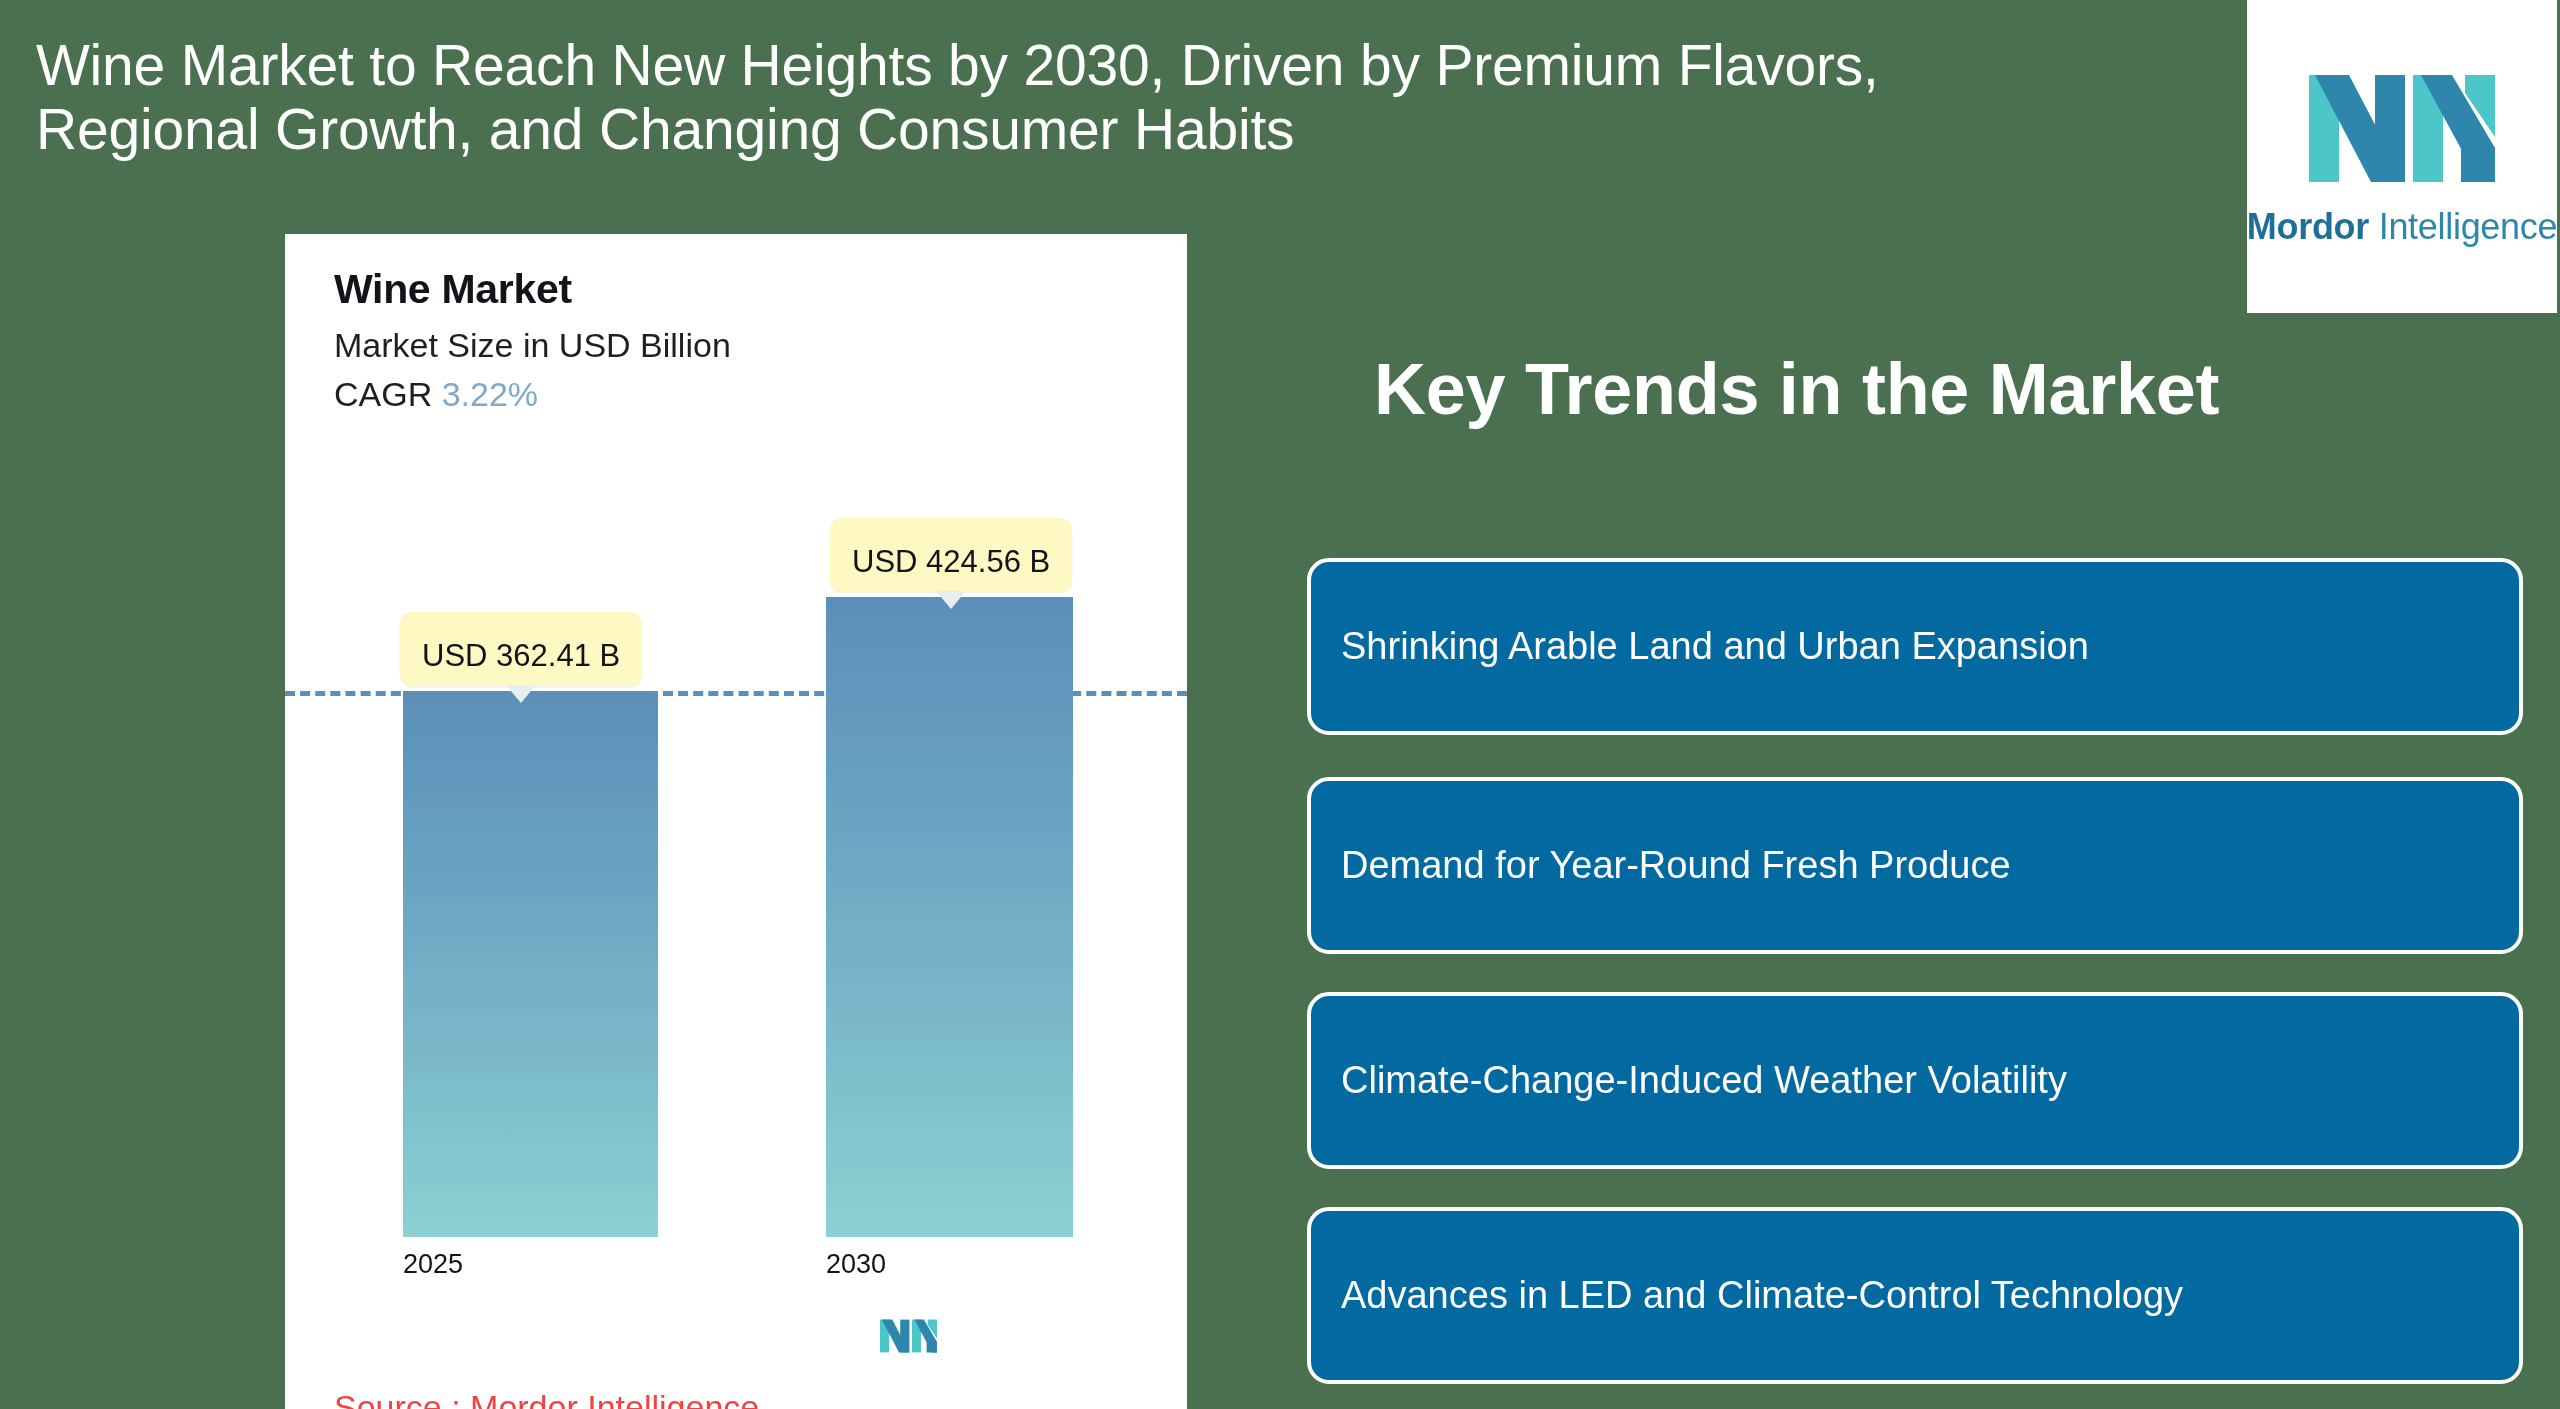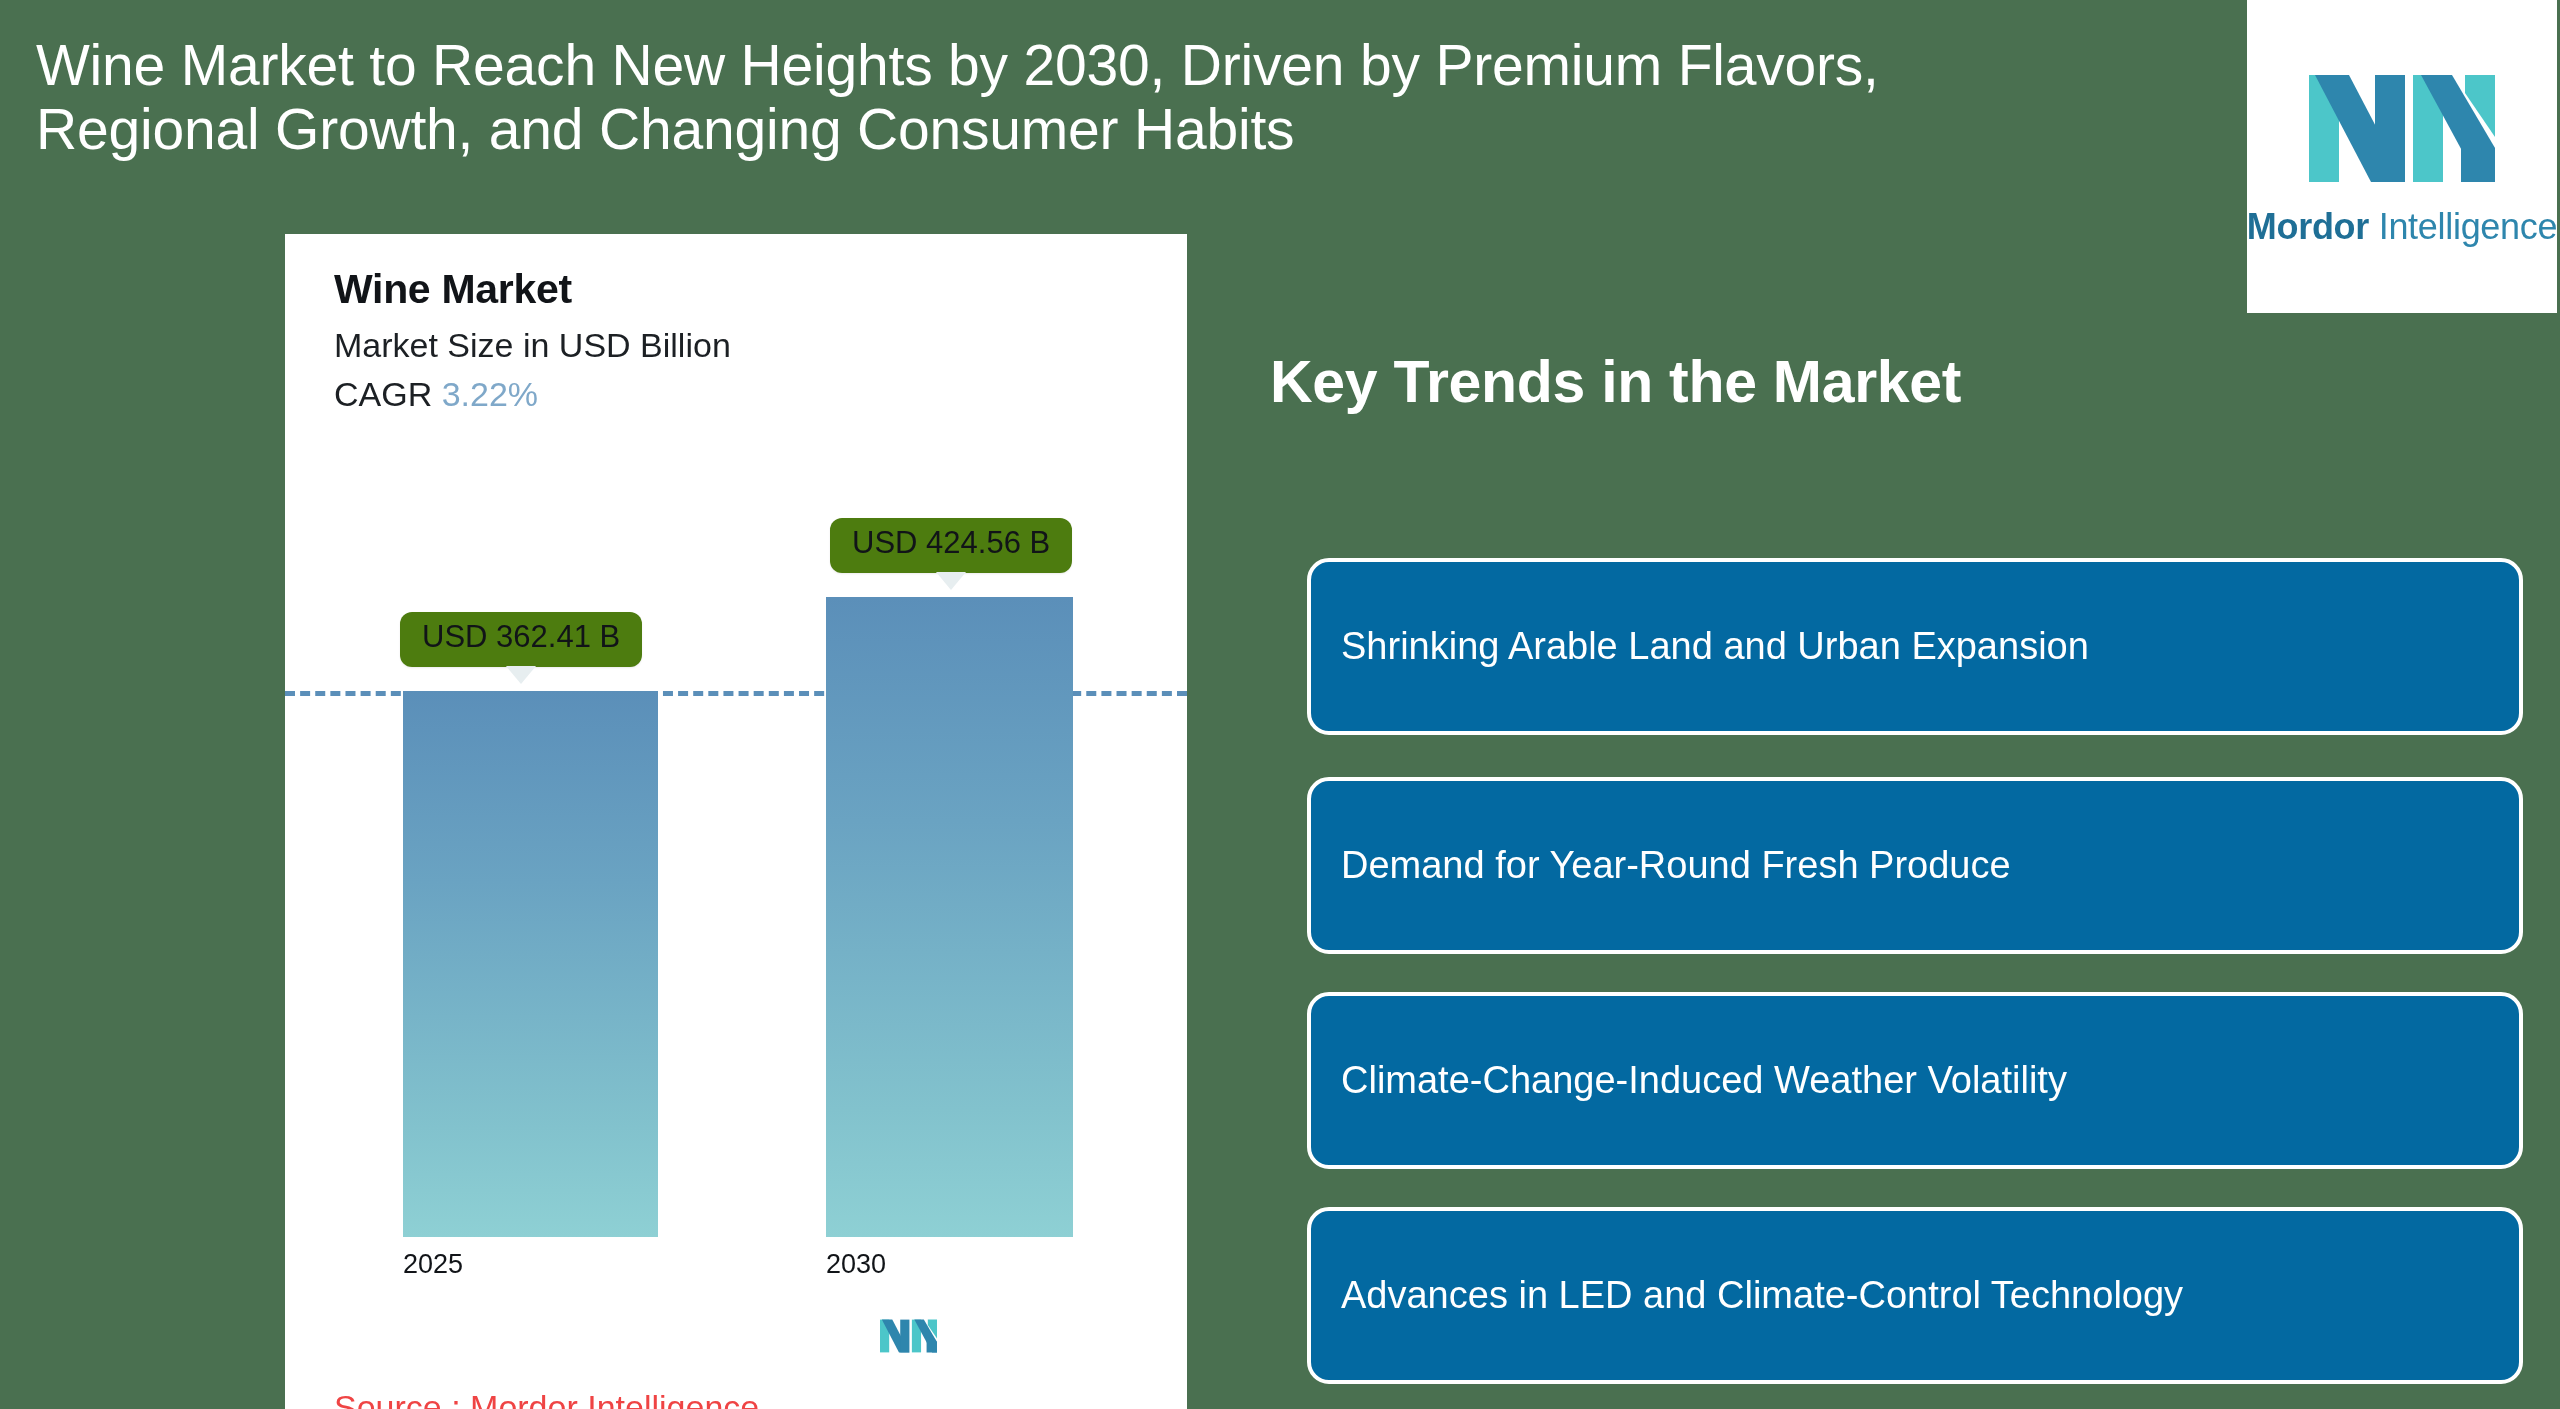"Key Trends in the Market" #trends-heading { font-size: 59px -> 72px; left: 1270px -> 1374px }
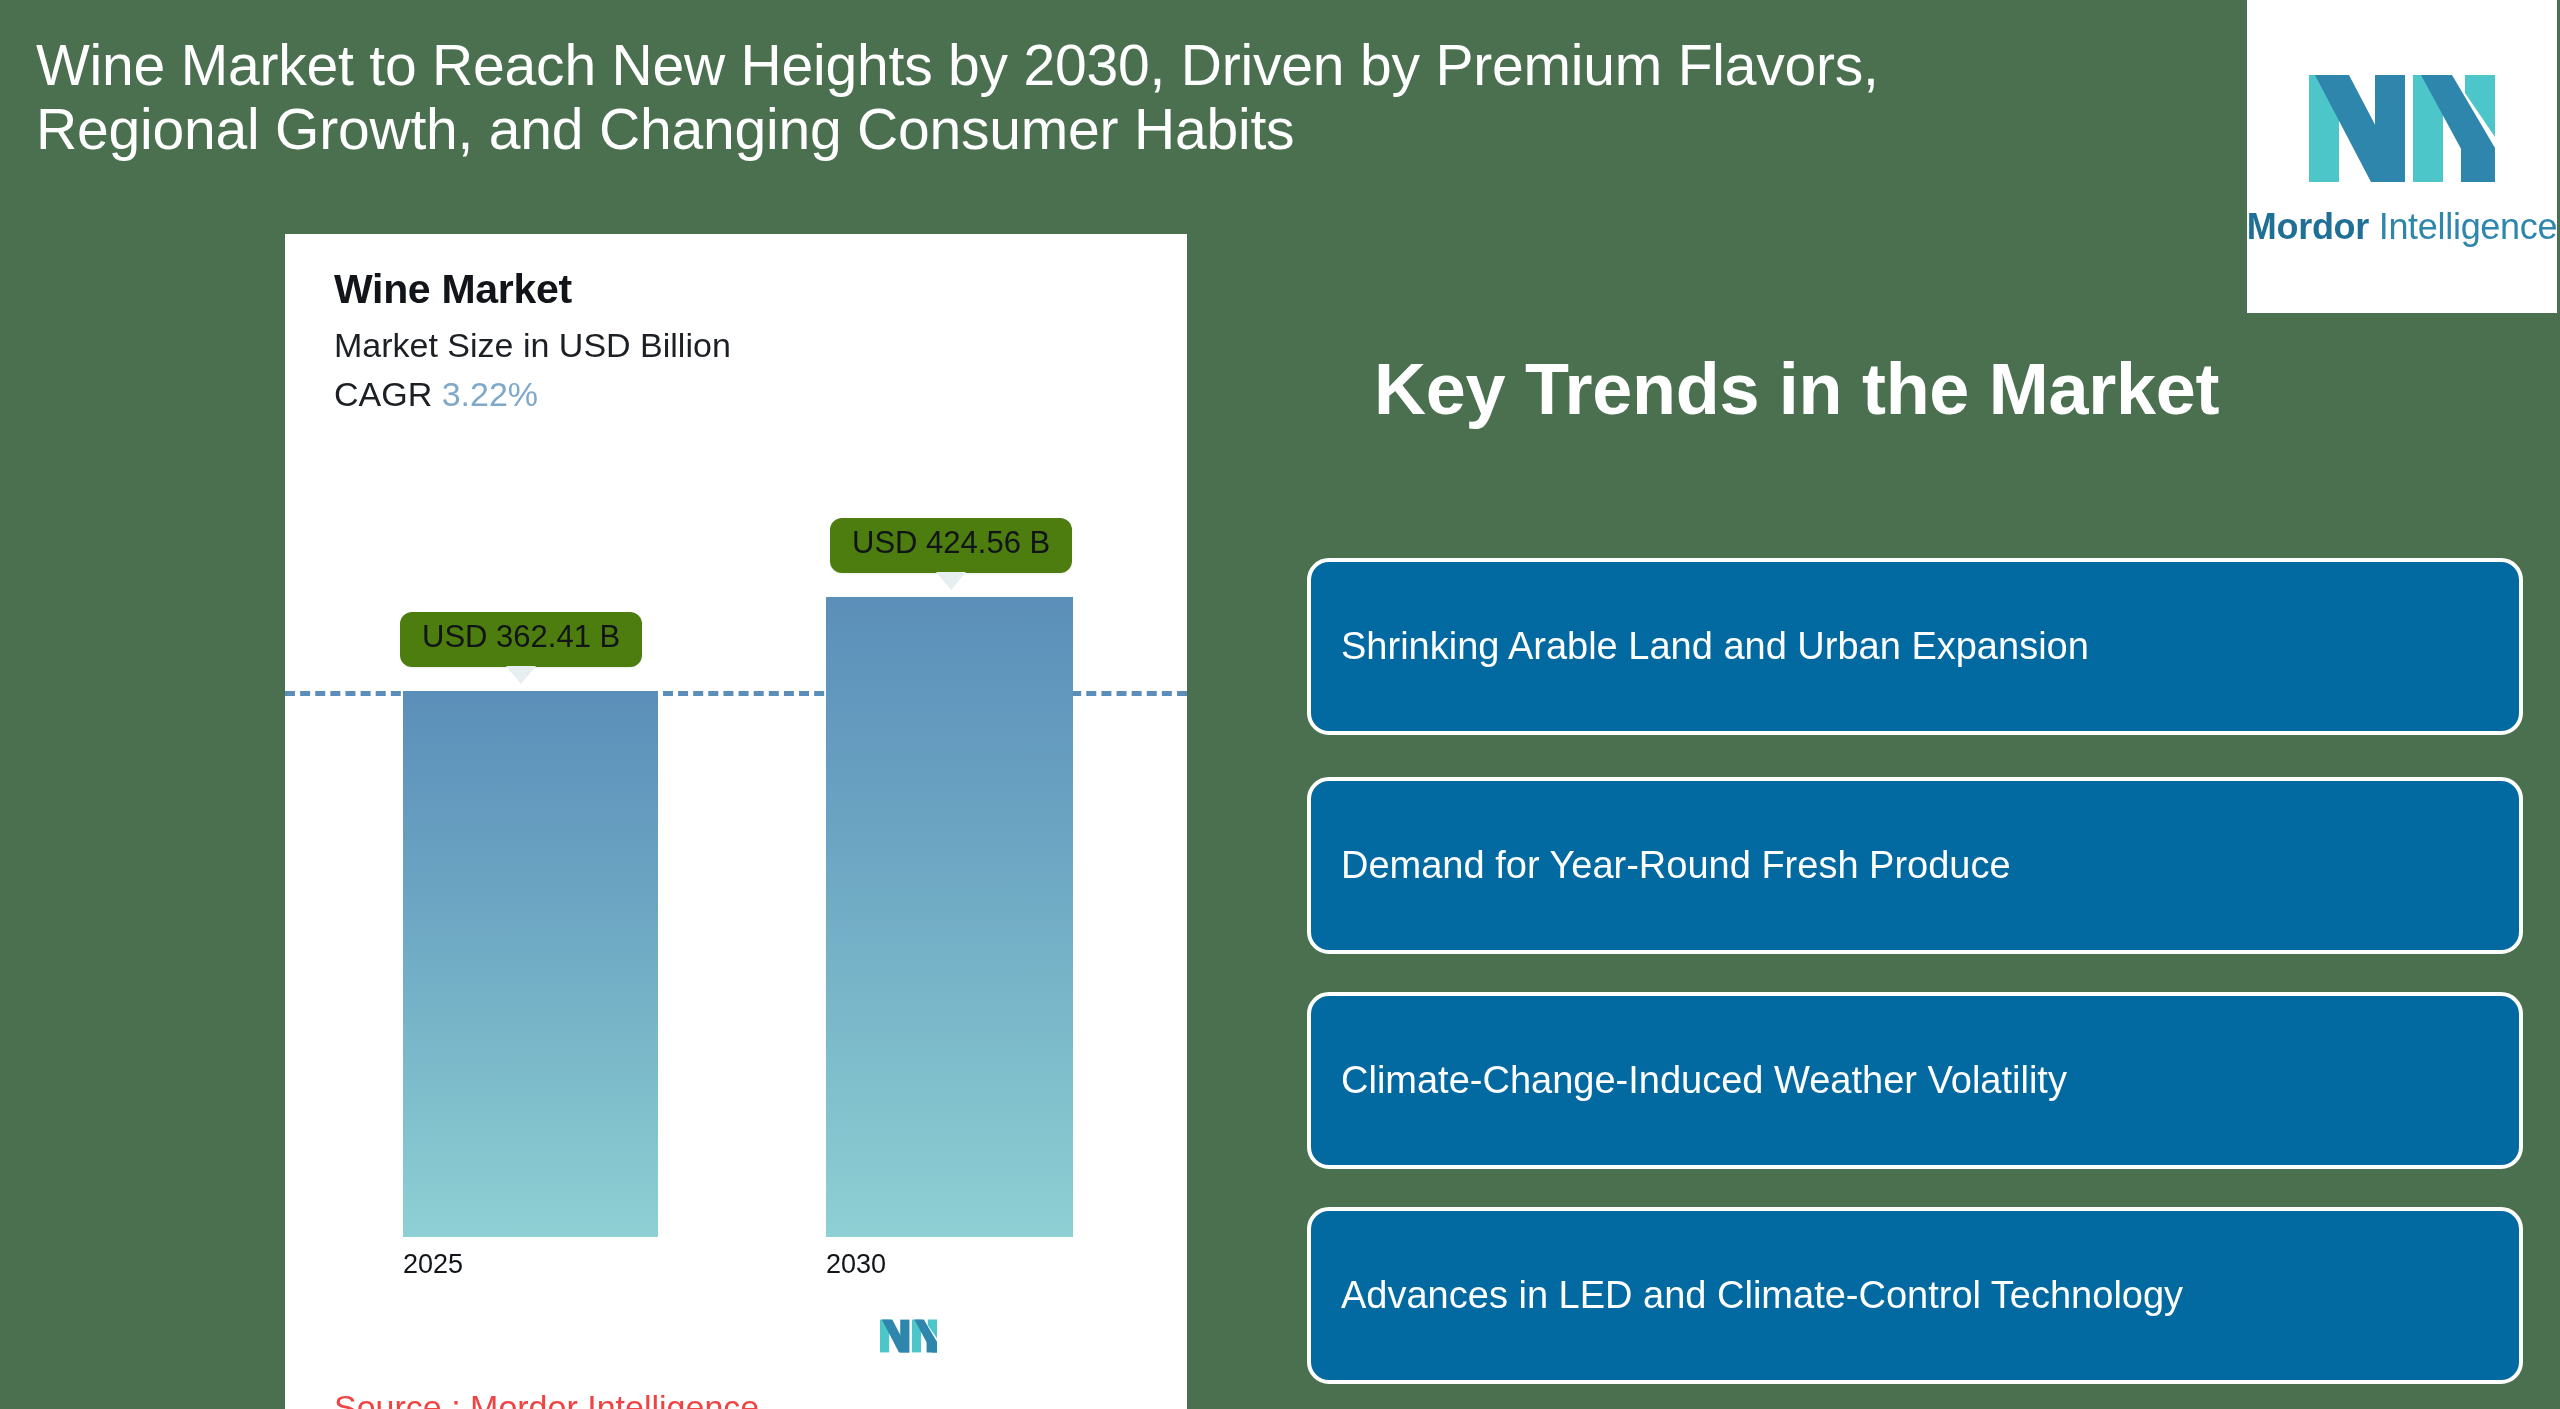"USD 424.56 B" .tooltip { background: #4d7c0f -> #fef9c3; padding: 7px 22px 12px 22px -> 26px 22px 12px 22px }
